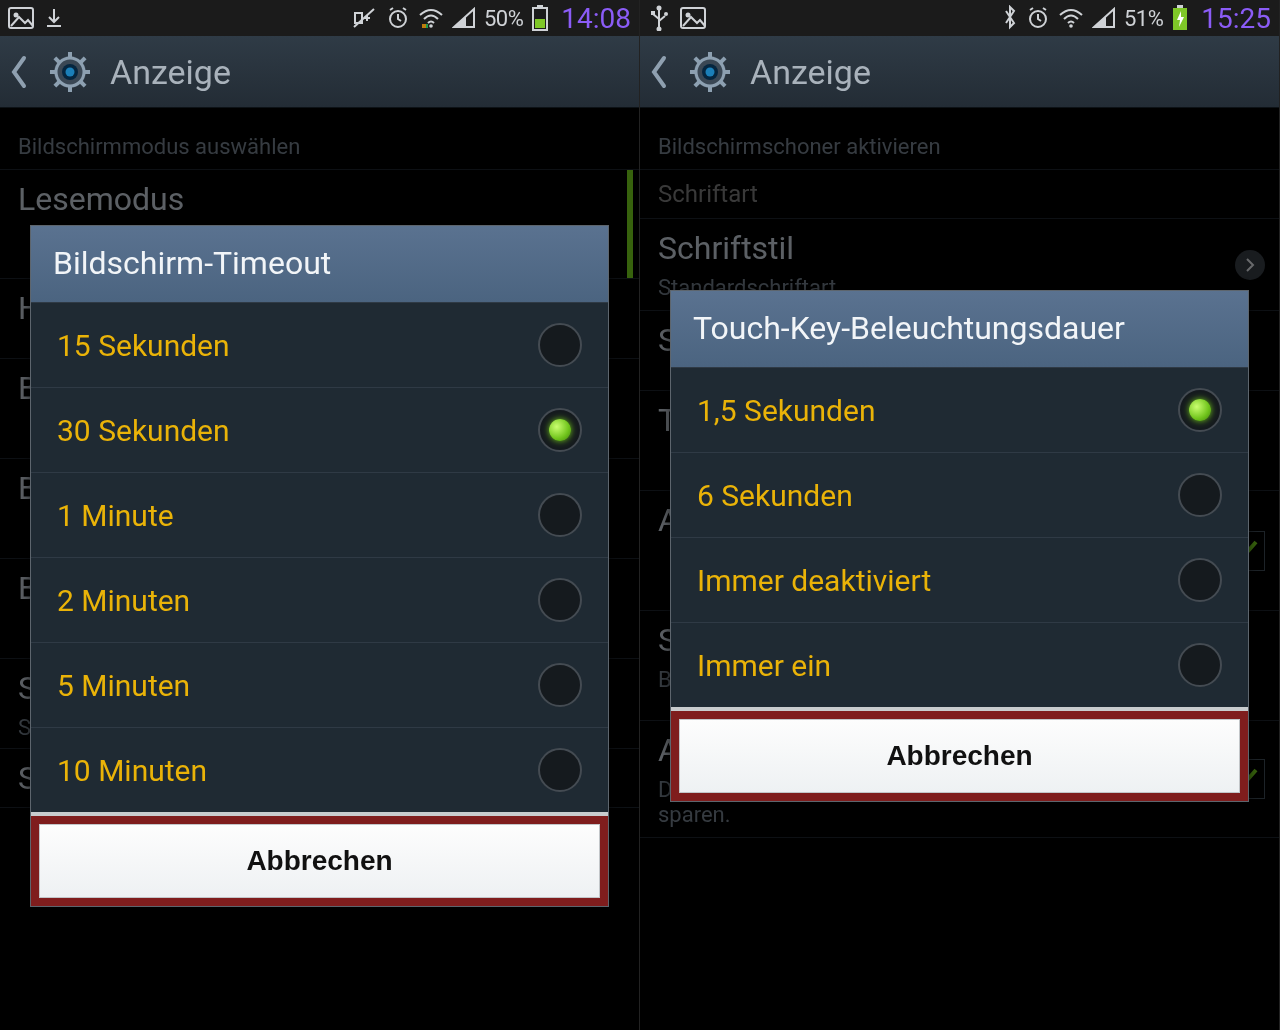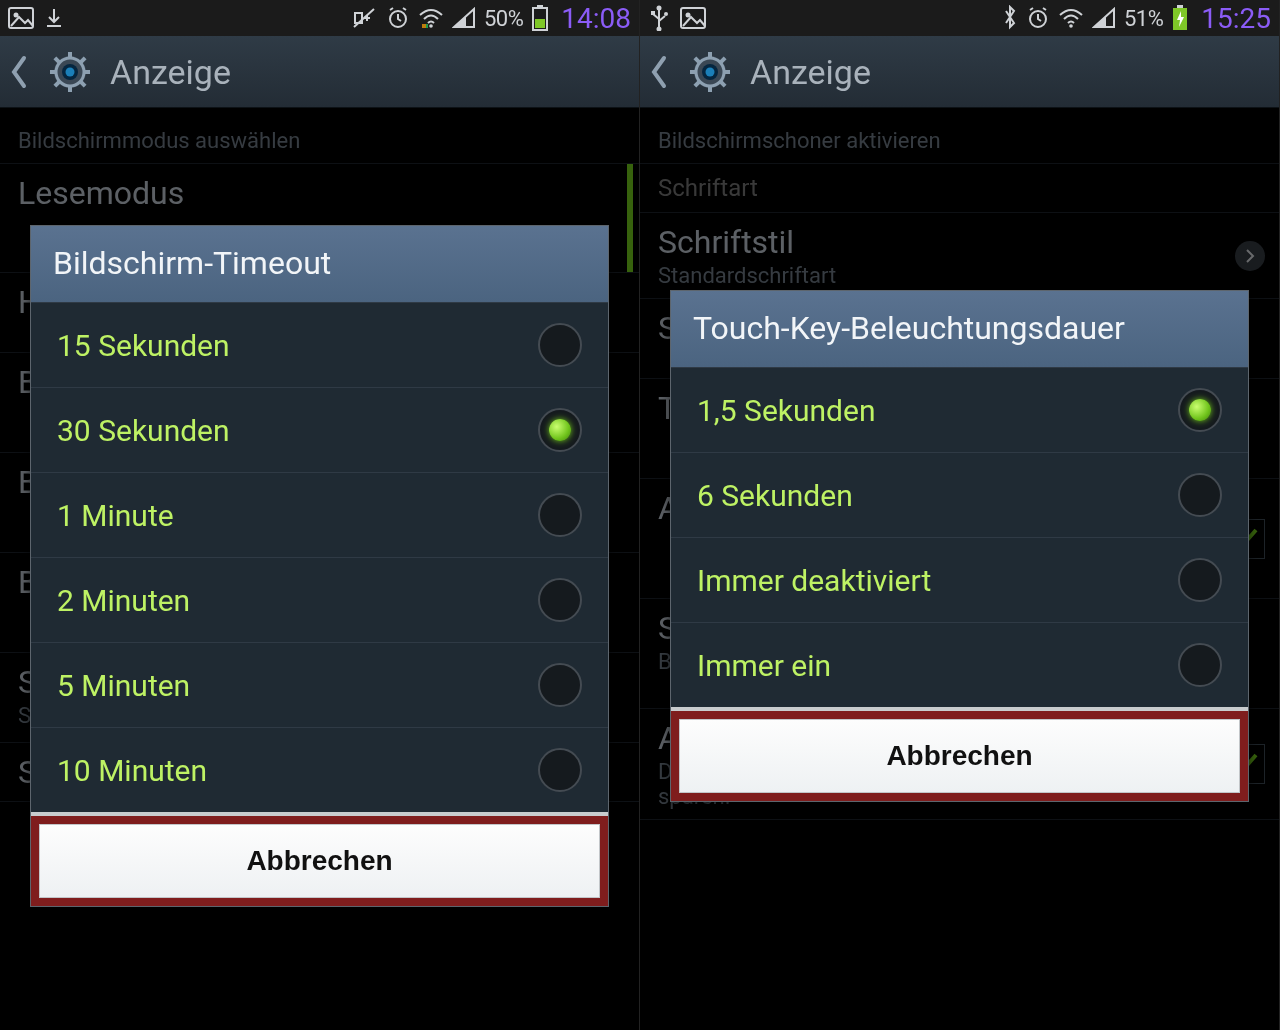"Bildschirmmodus auswählen" .bg-sub { margin-top: 2px -> 8px }
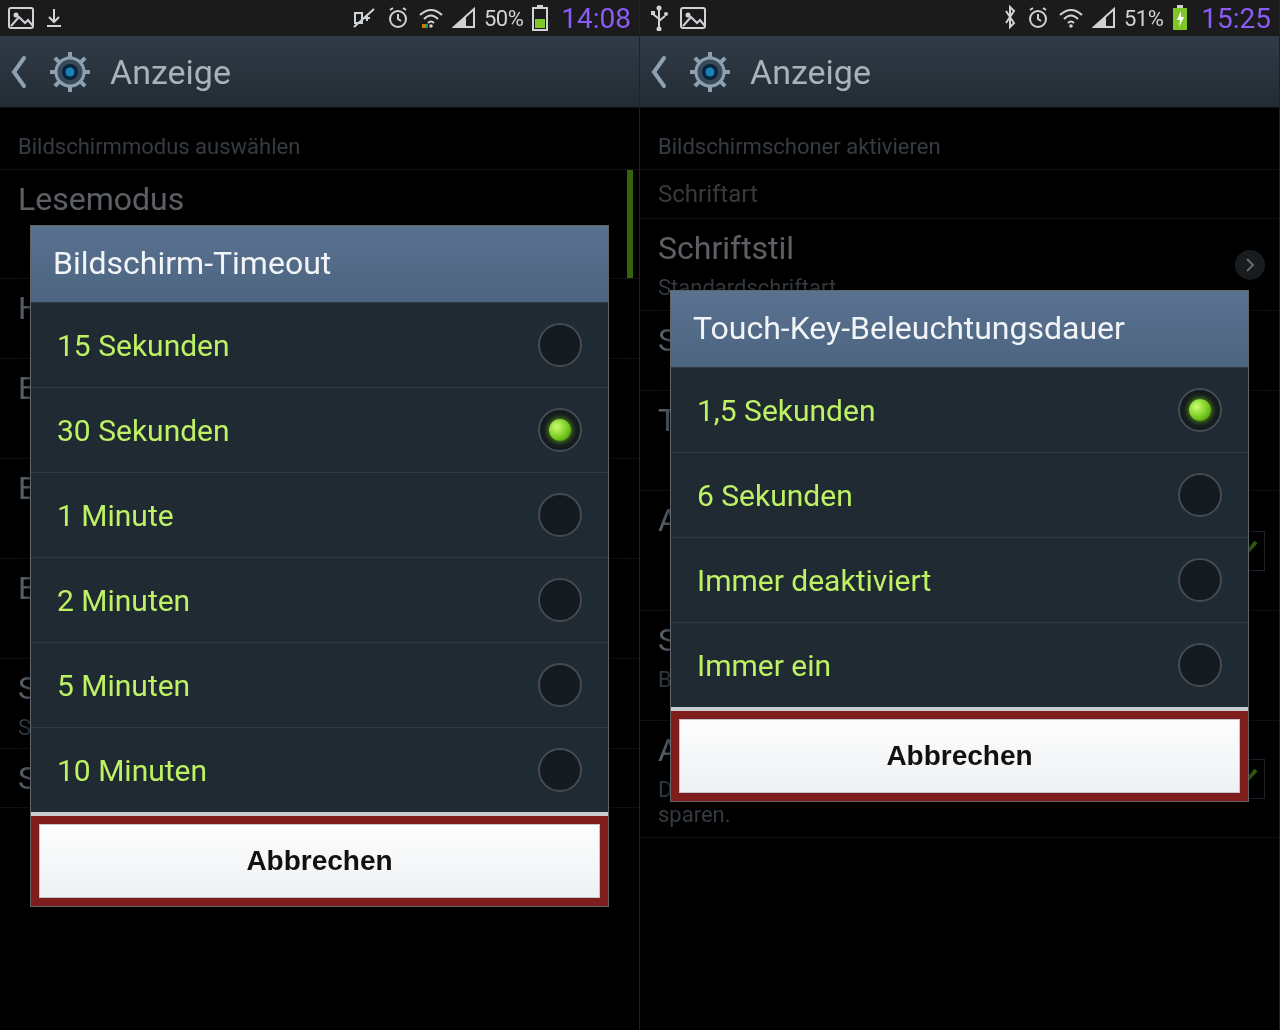"15 Sekunden" .dlg-label { color: #bef264 -> #eab308 }
